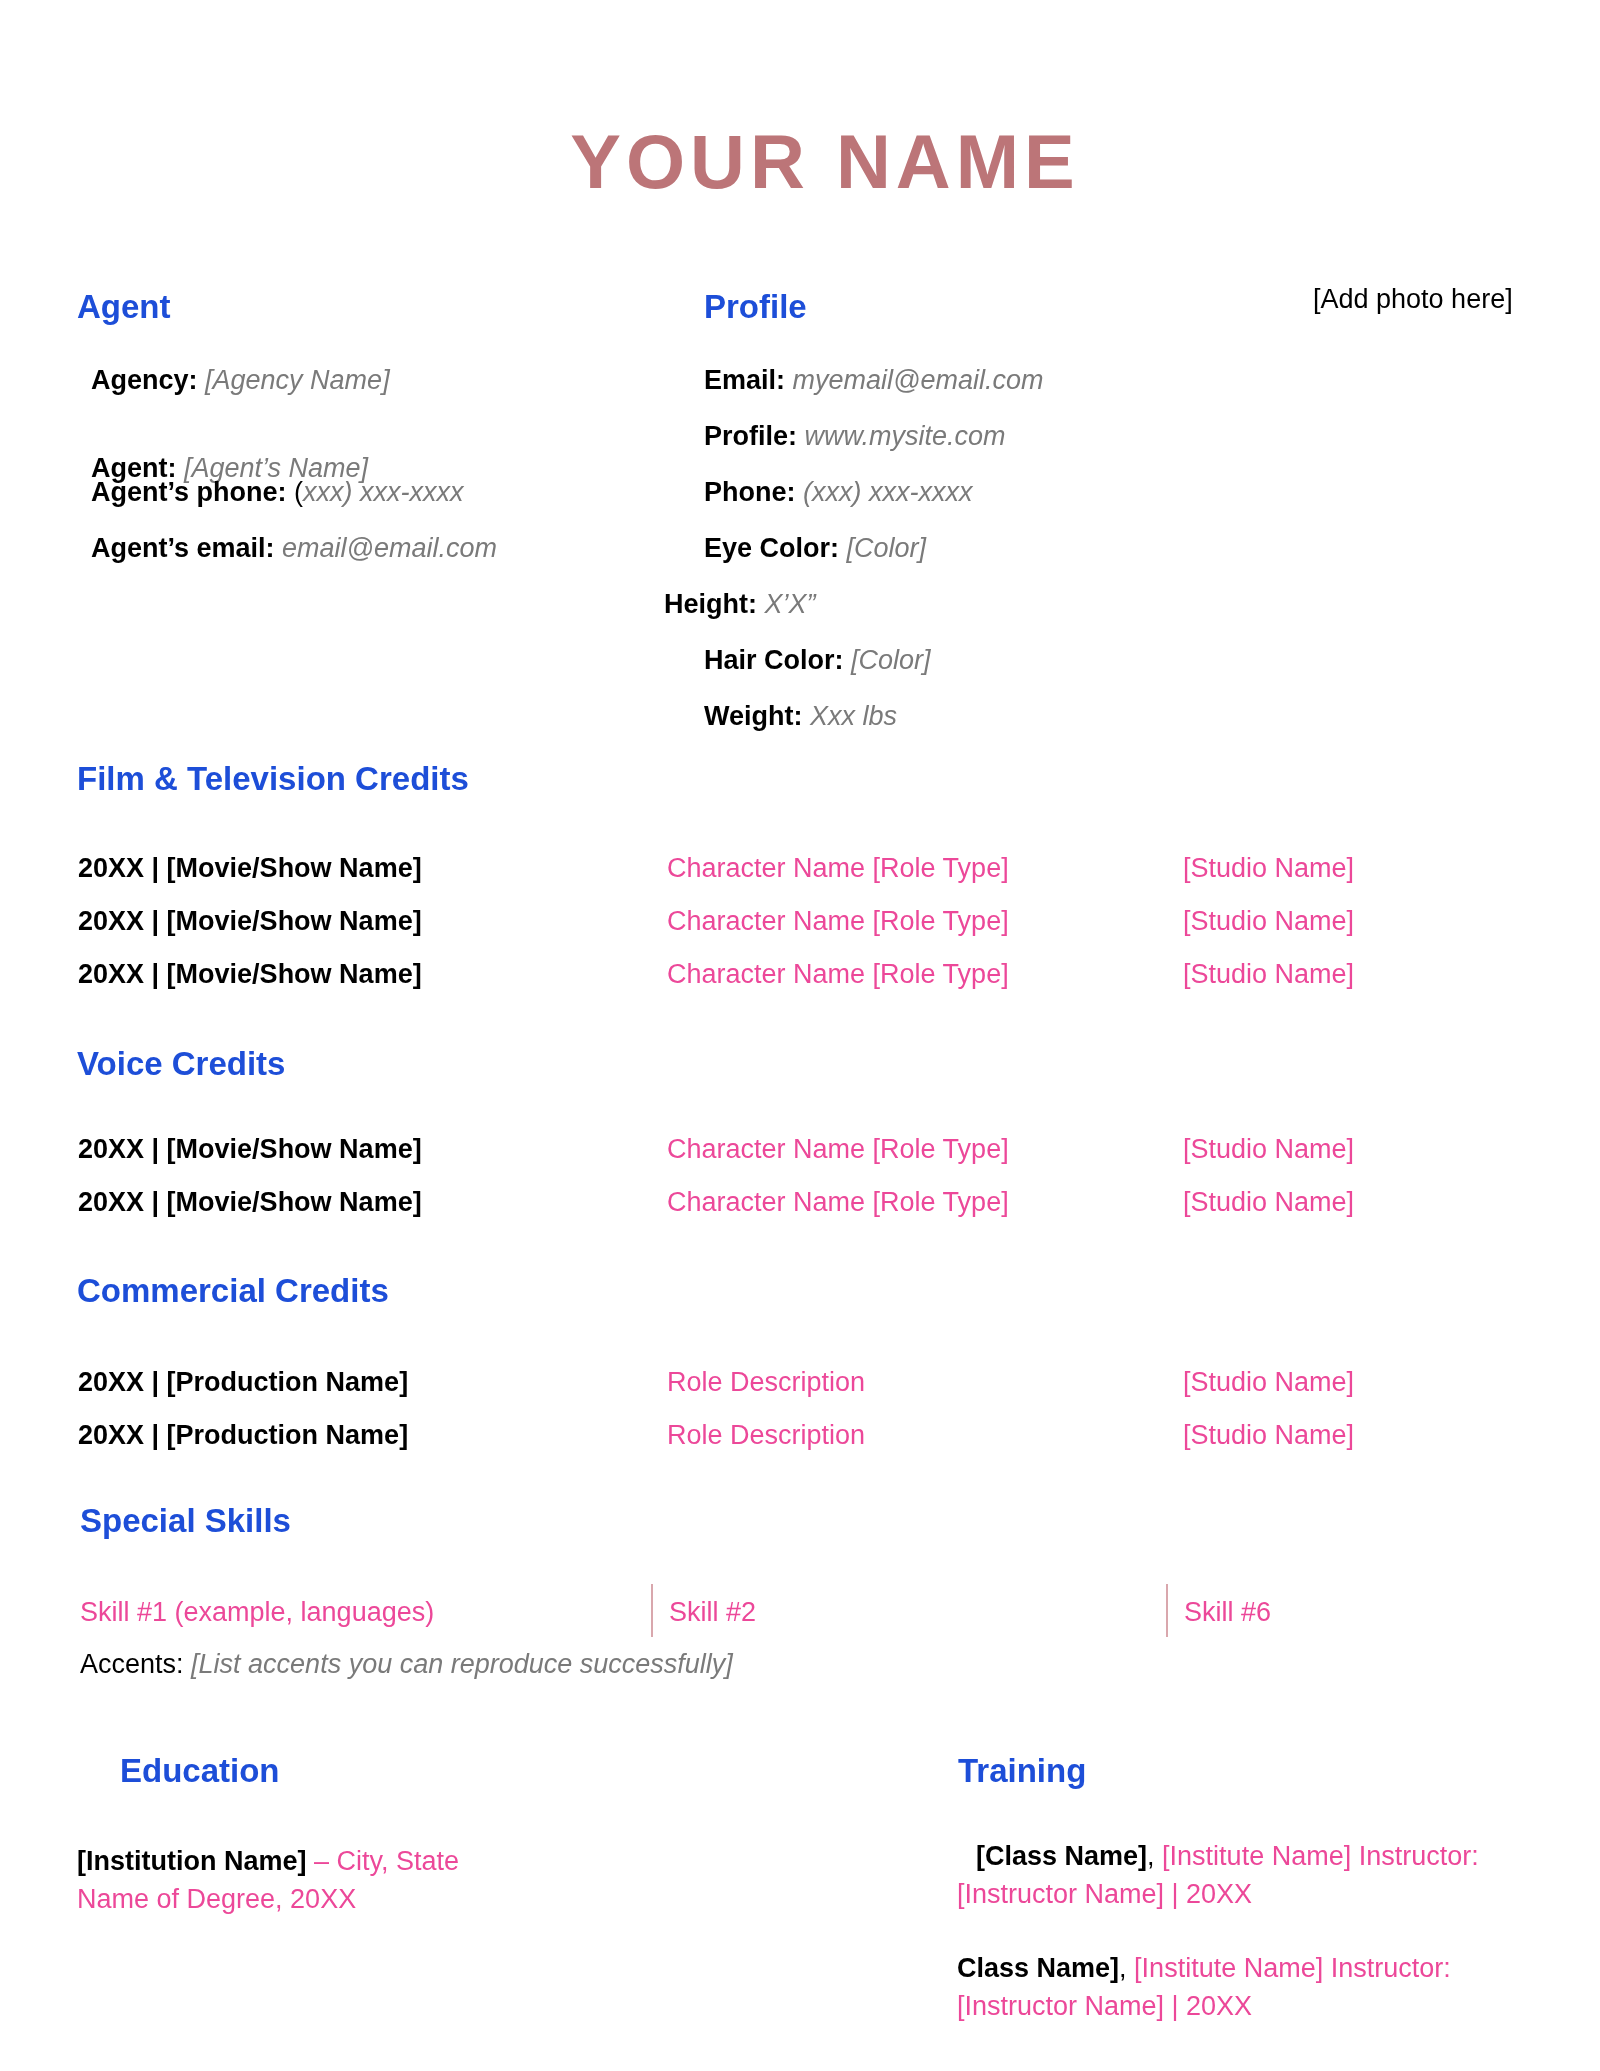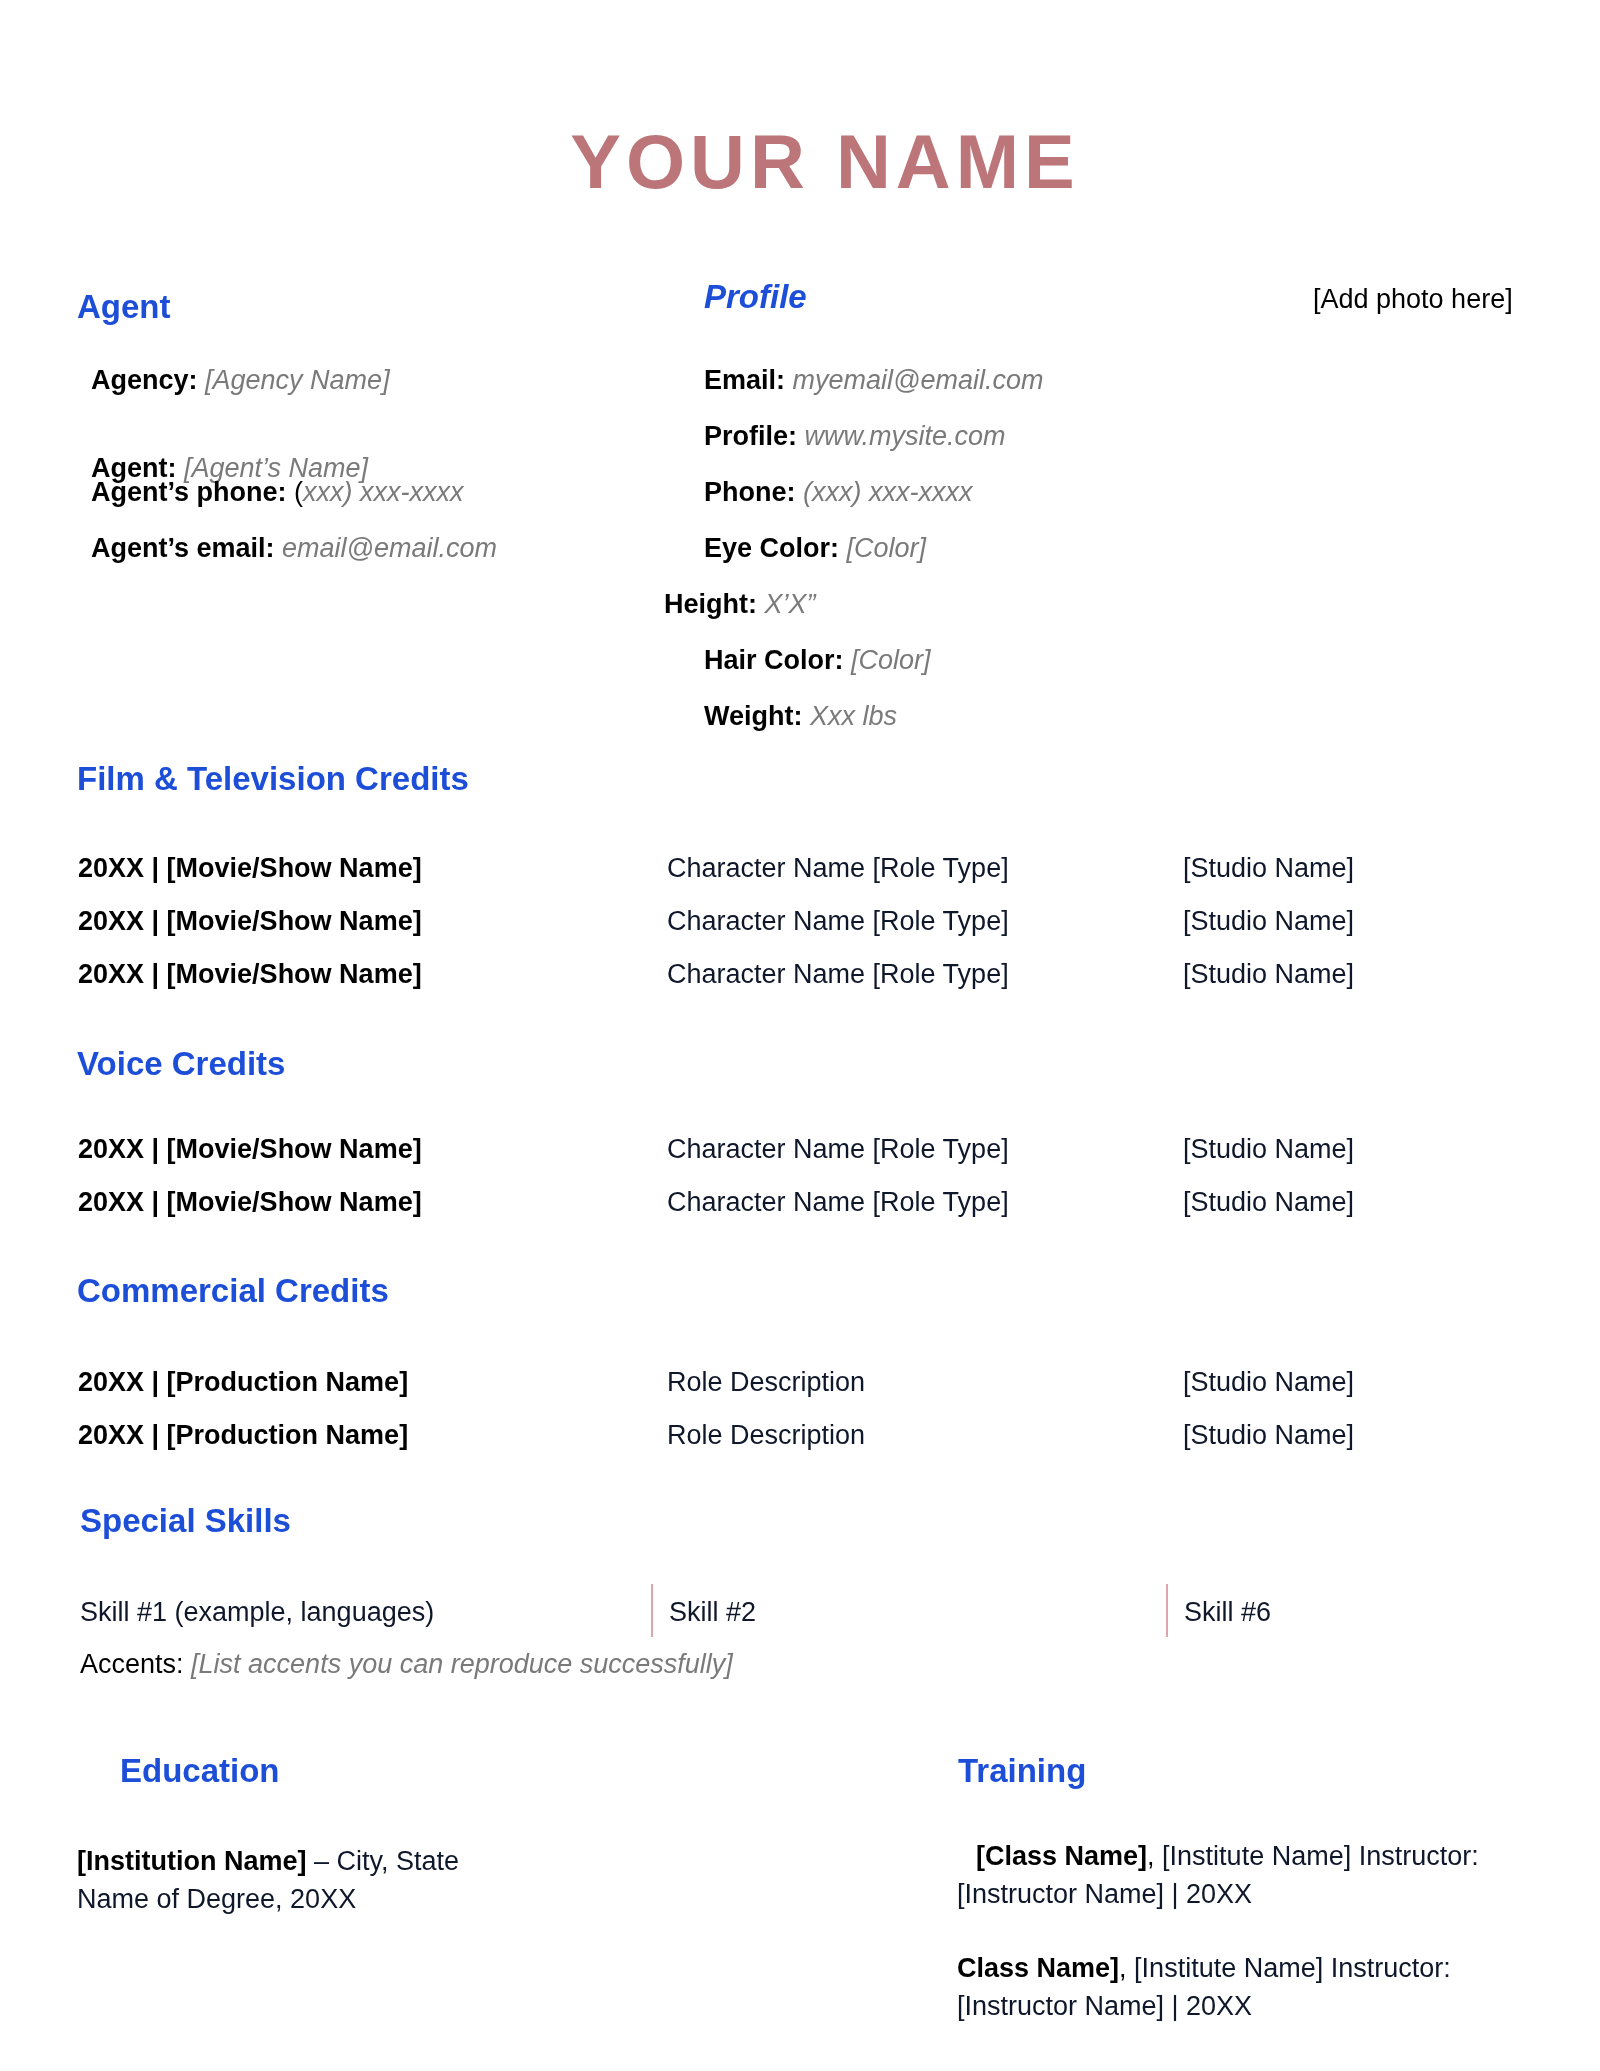"Profile" div.abs { font-style: italic -> none; top: 280px -> 290px }
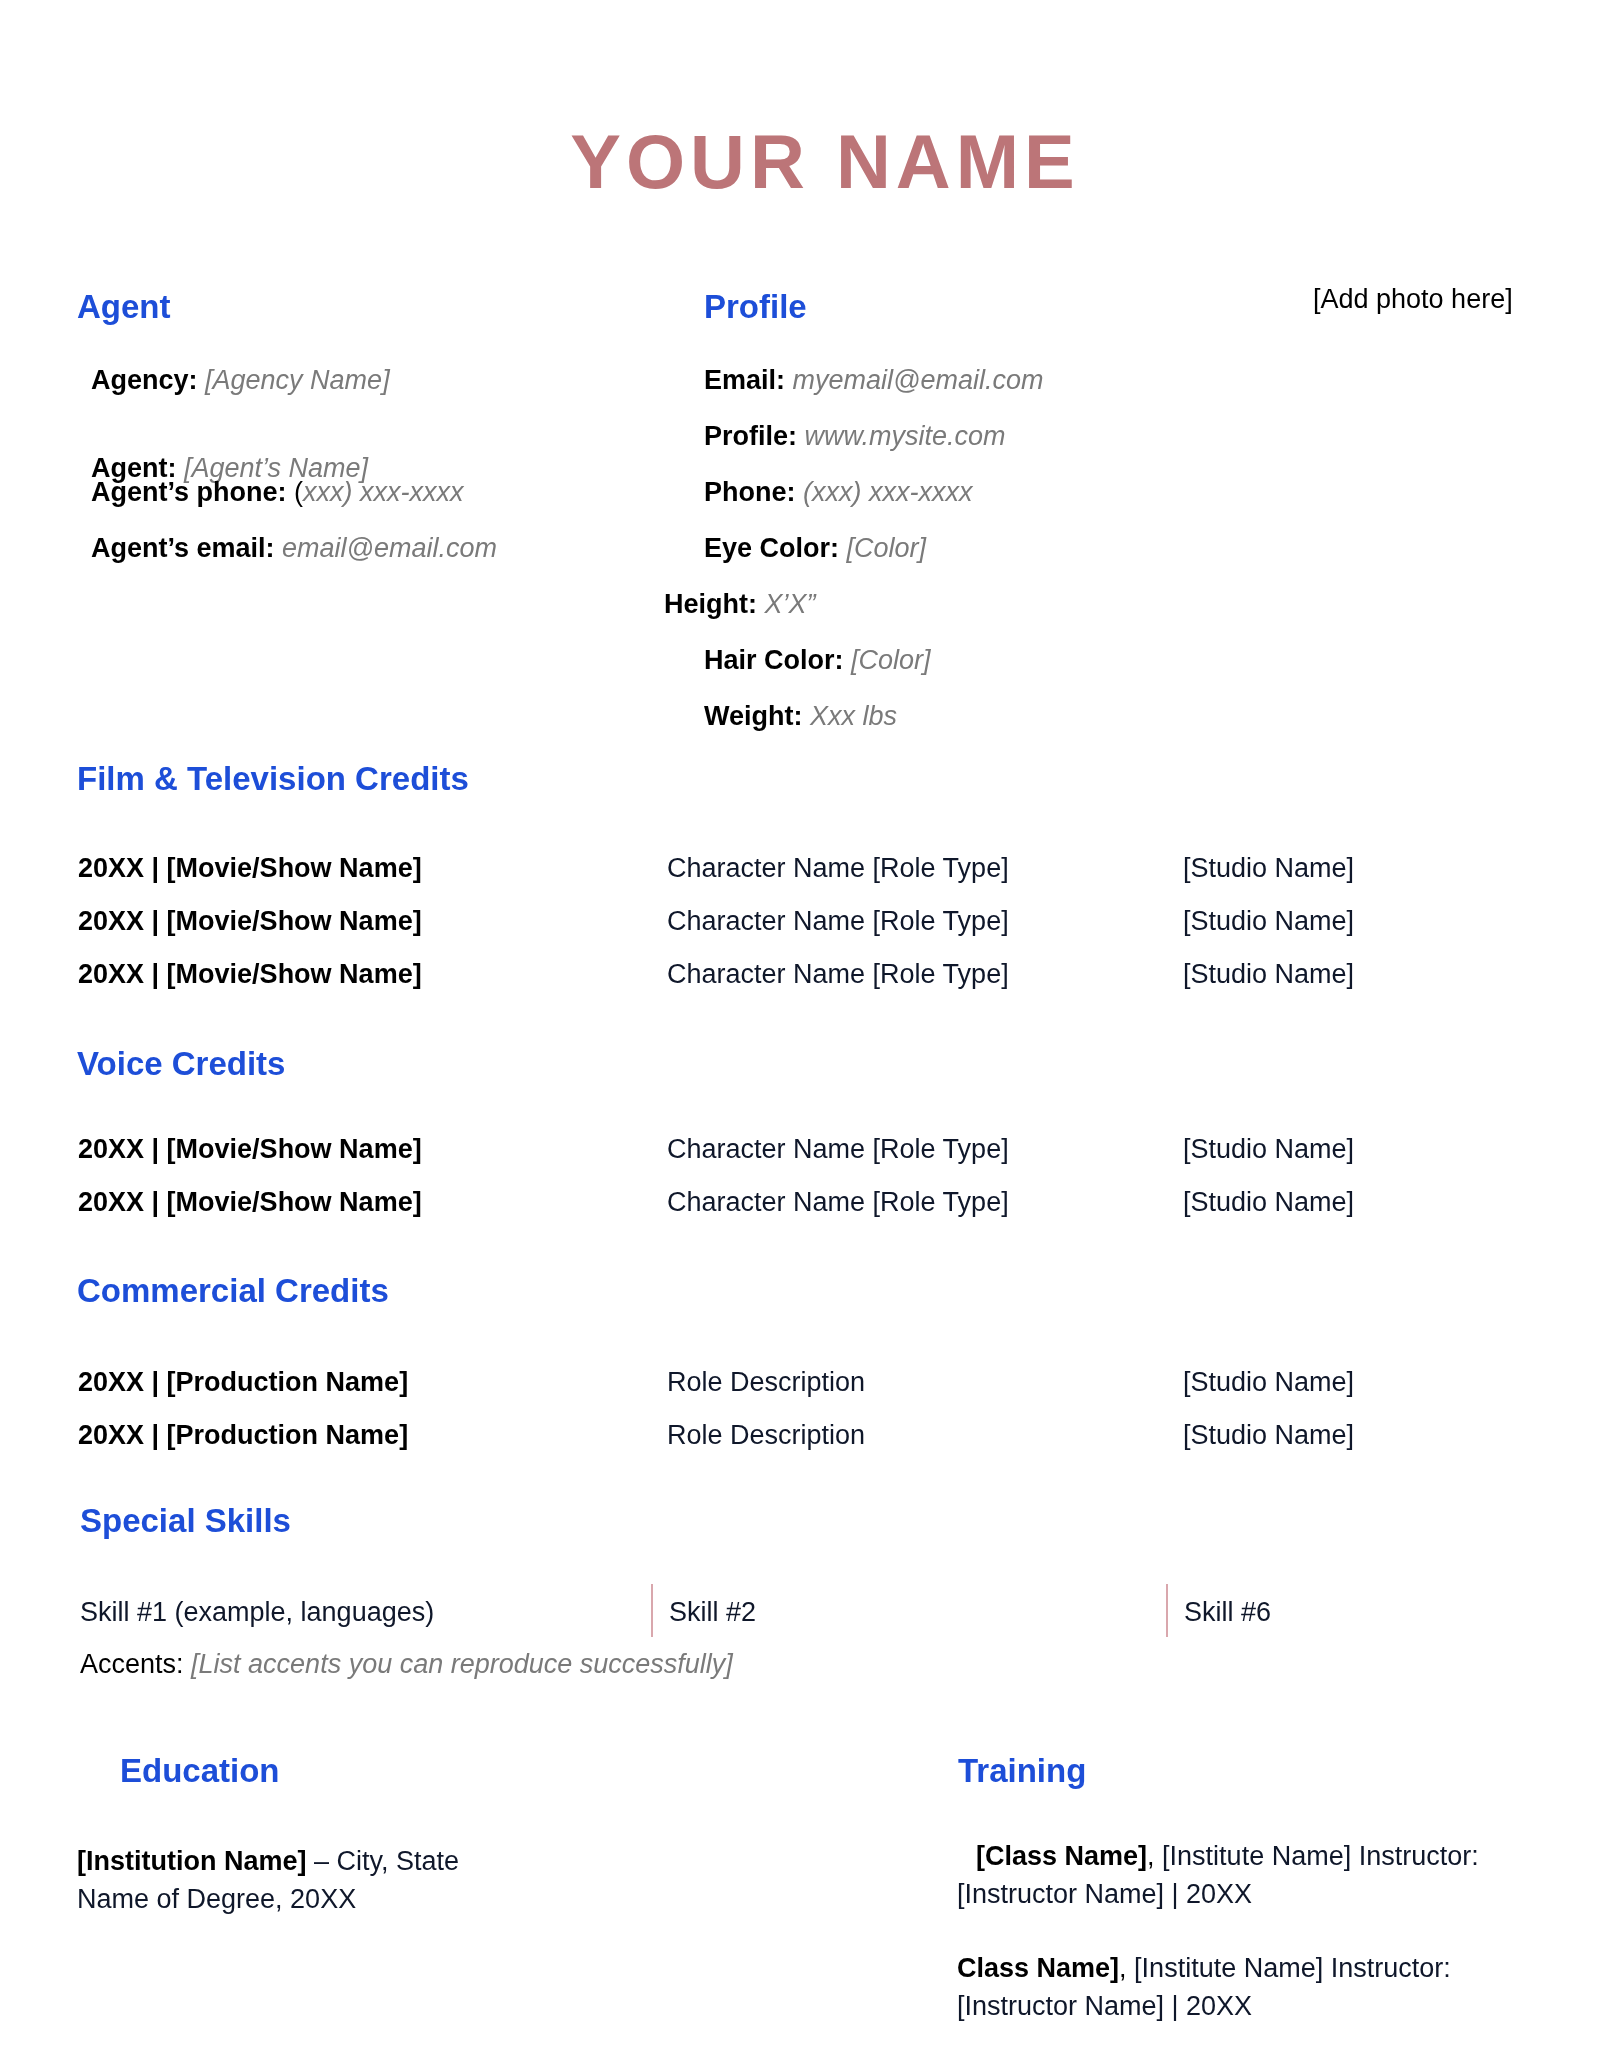"Character Name [Role Type]" .gray { color: #0f172a -> #ec4899 }
